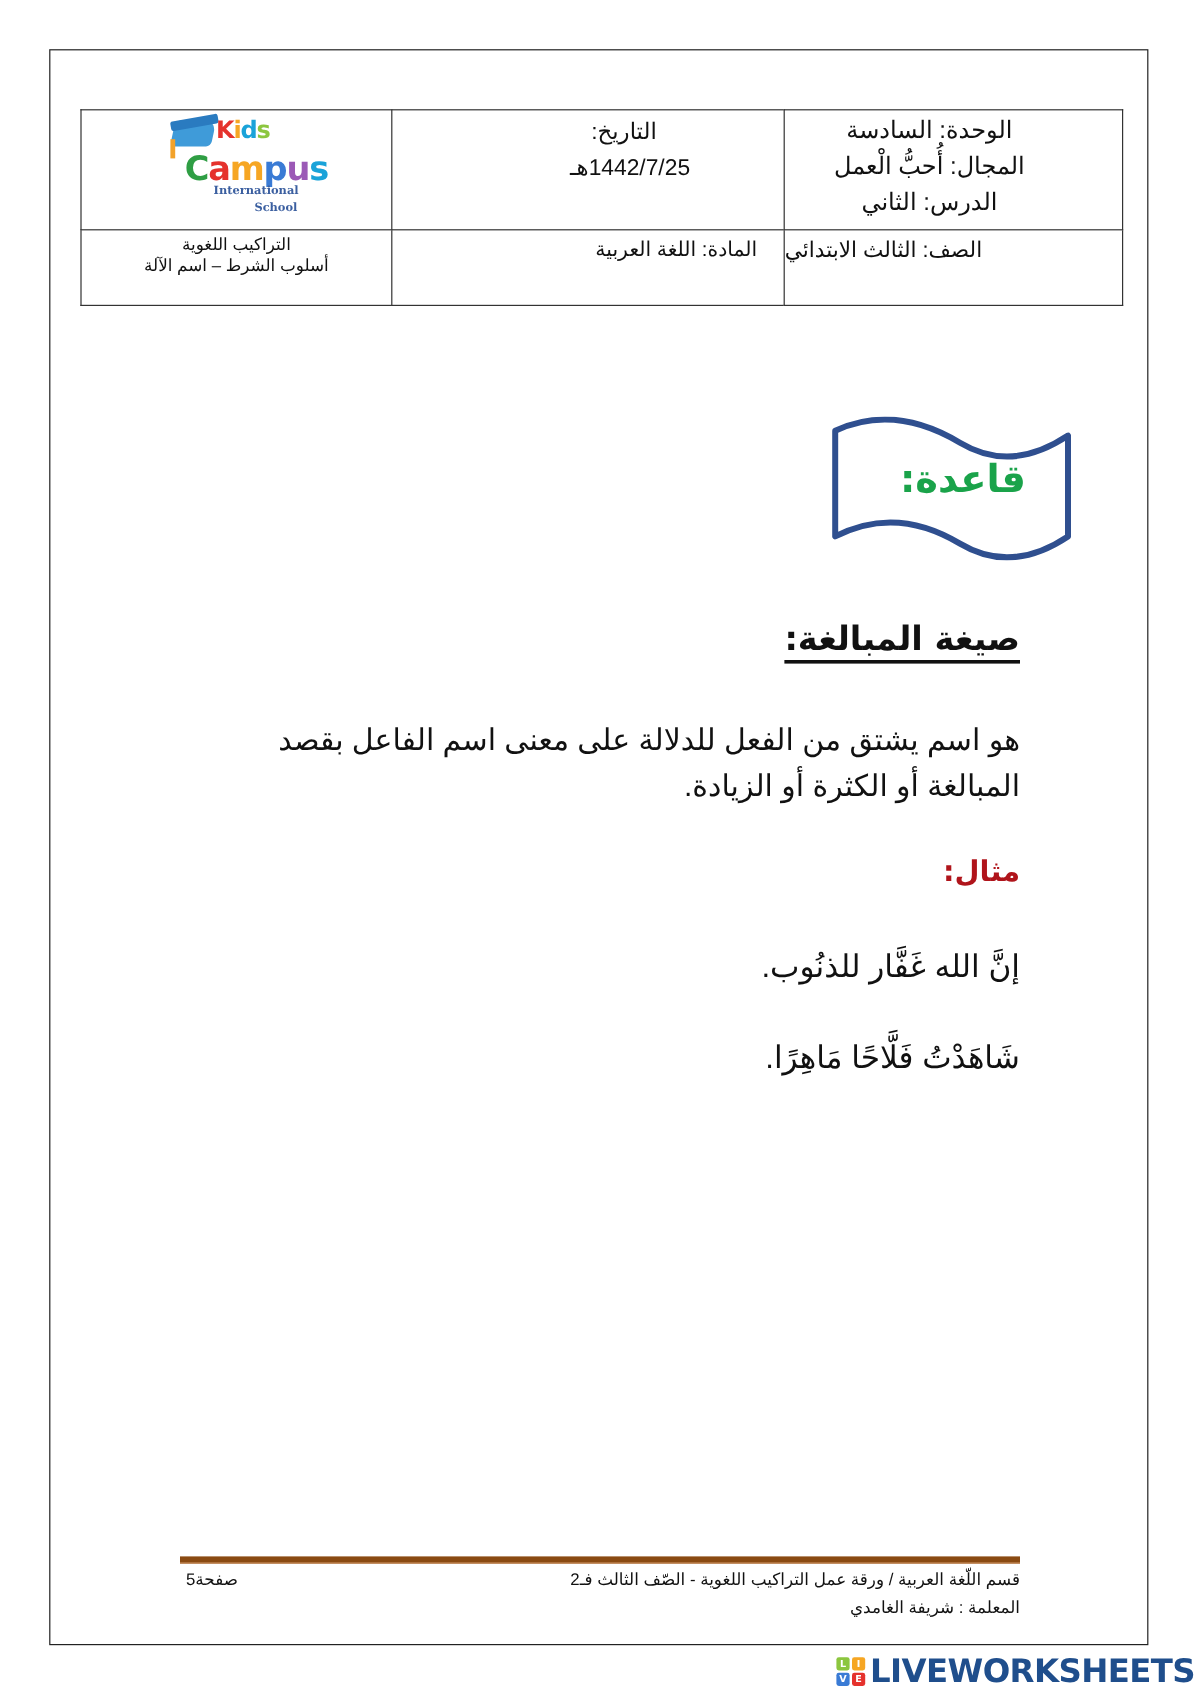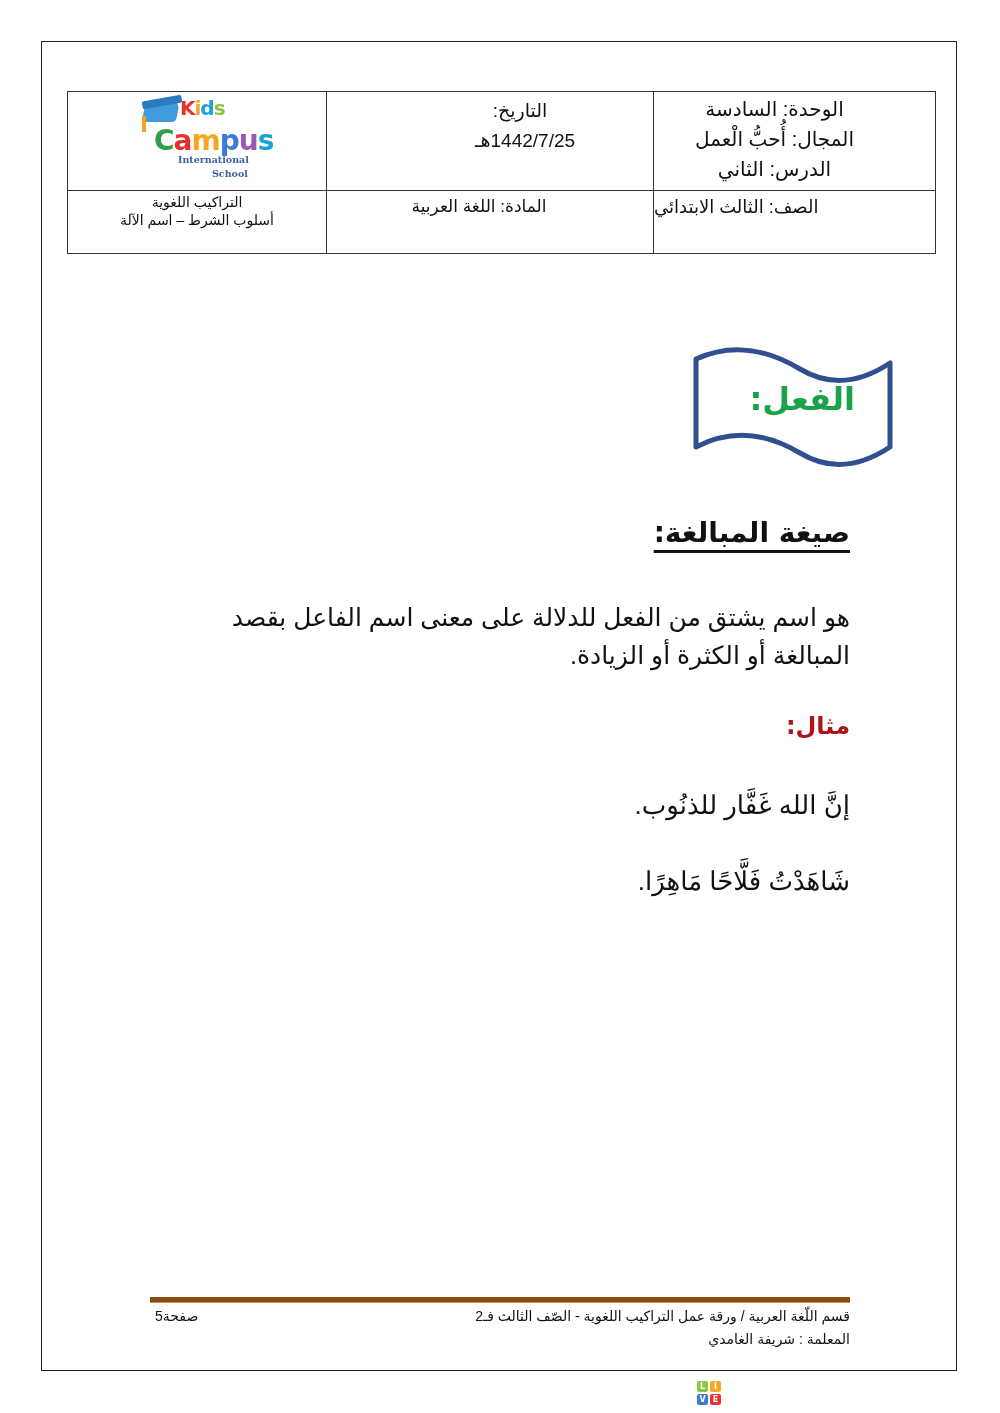"المادة: اللغة العربية" .row2 .c-date { text-align: none -> right }
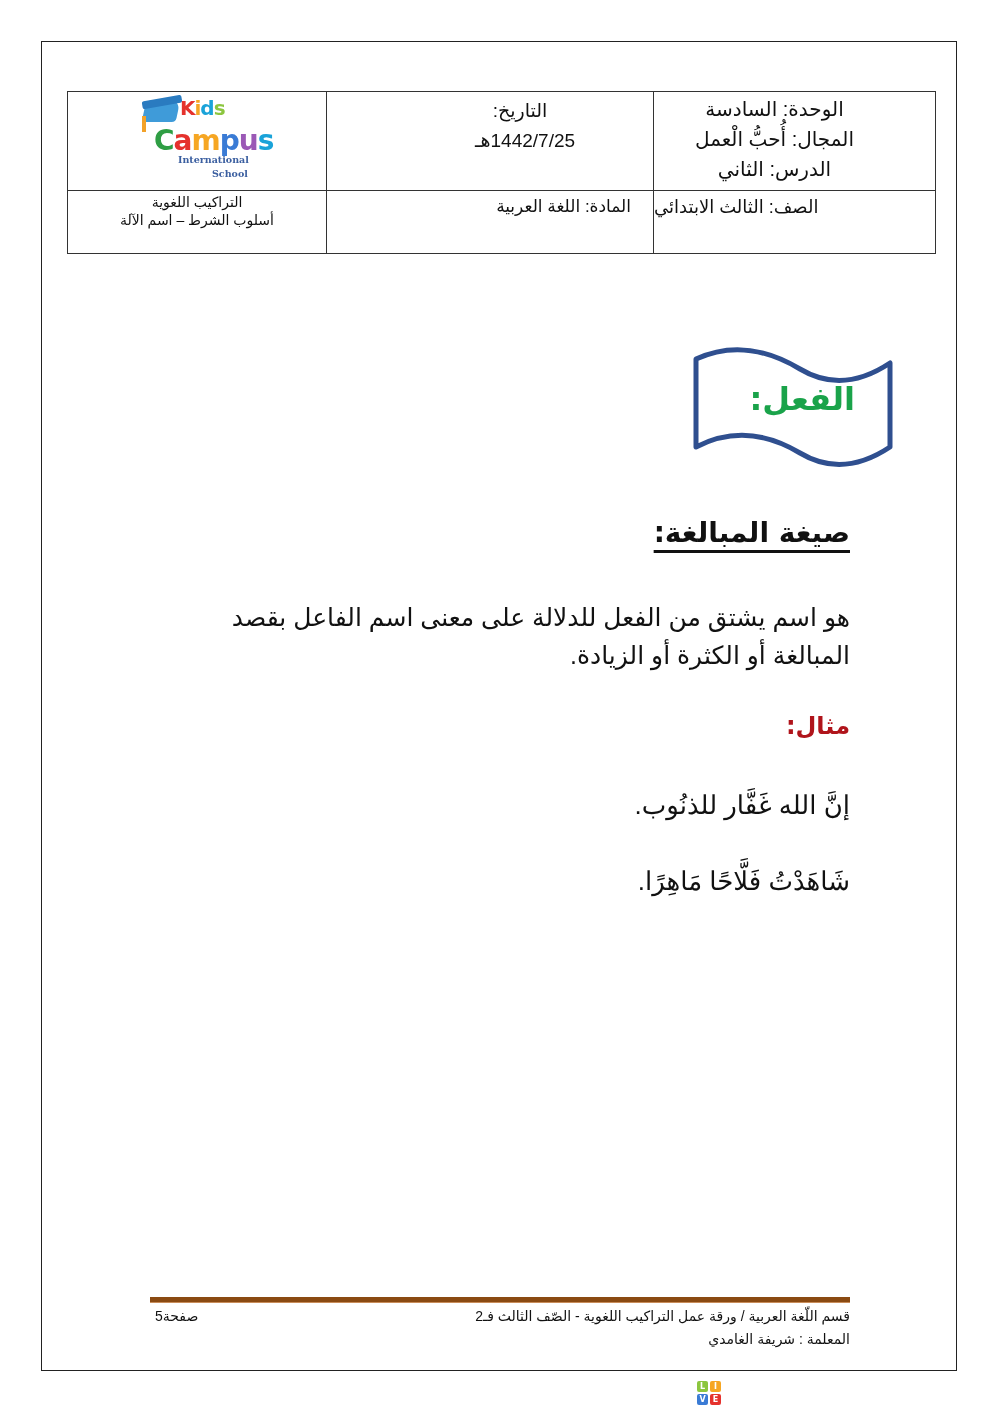"الفعل:" div.flag-text { text: الفعل -> قاعدة }
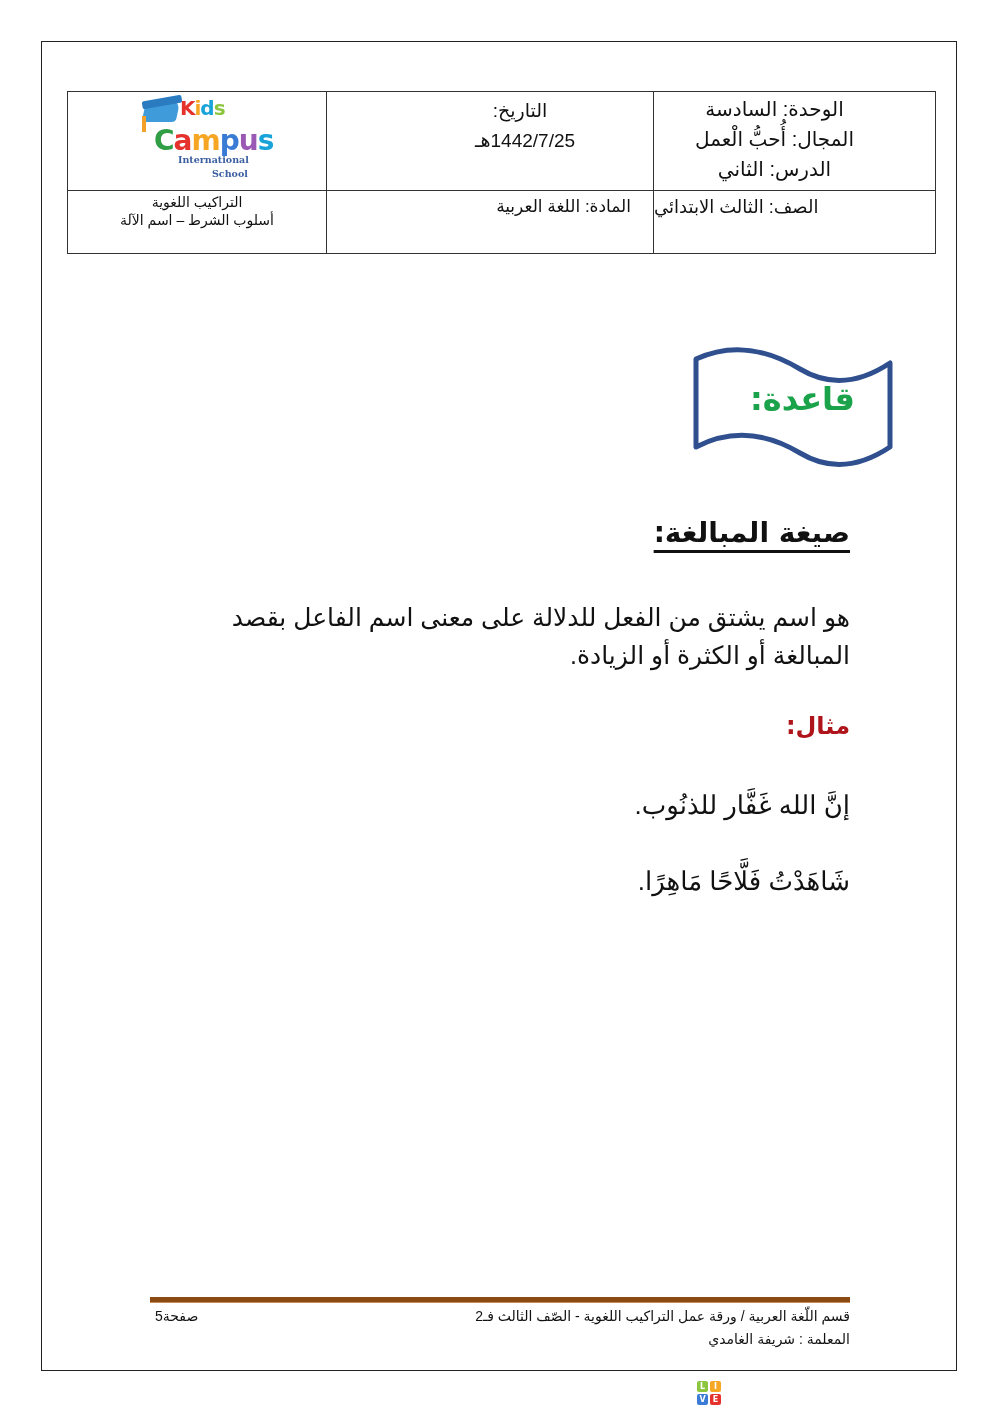"LIVEWORKSHEETS" span.lw-text { html: none -> <span>LIVEWORKSHEETS</span> }
